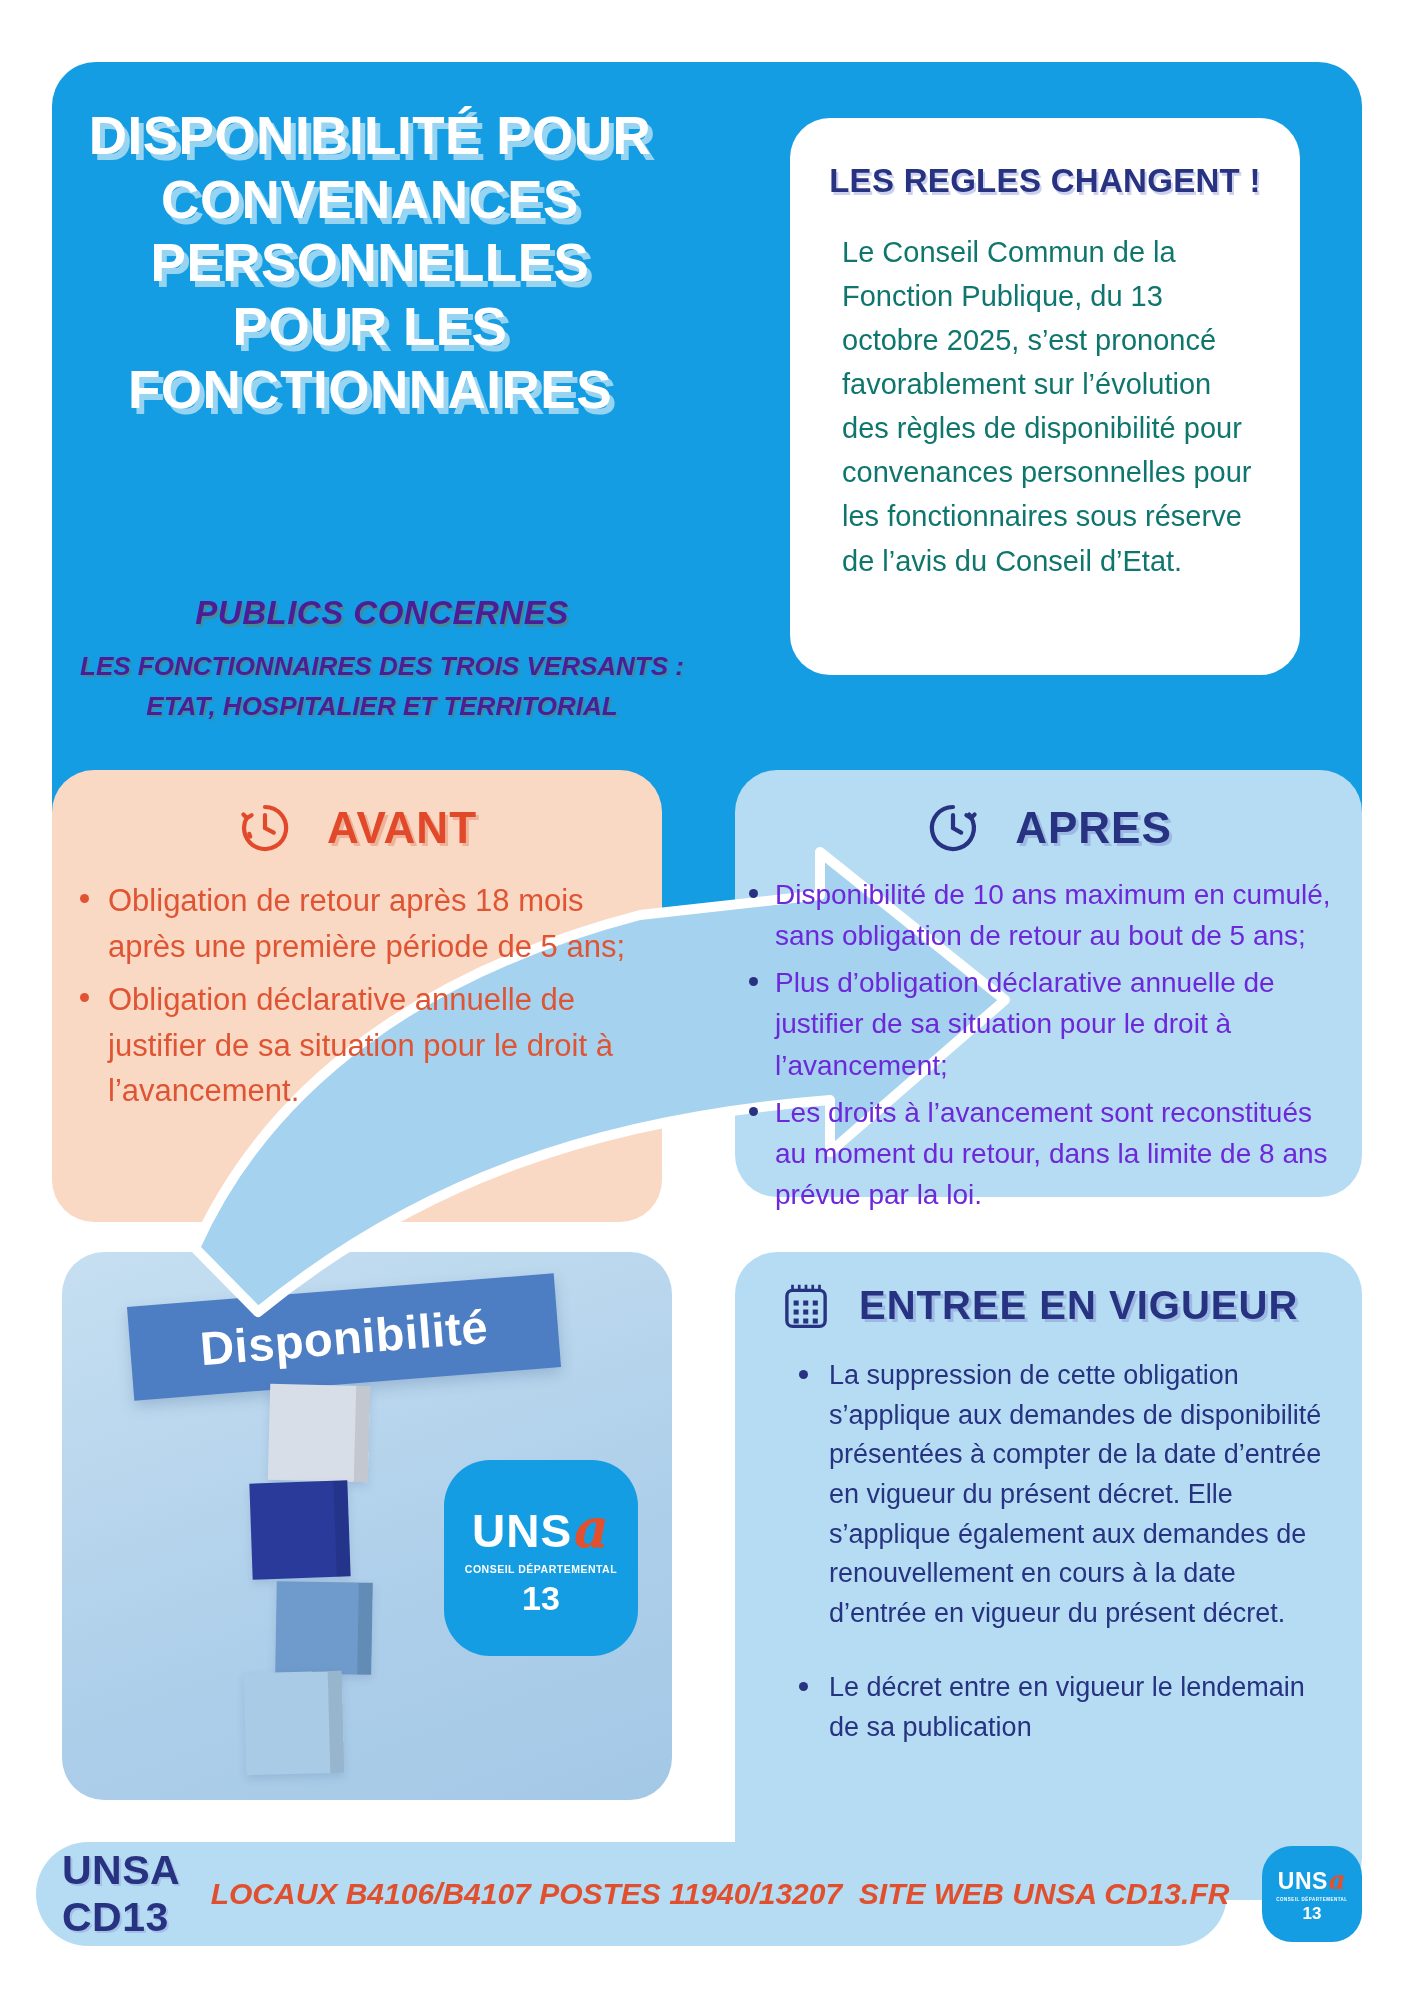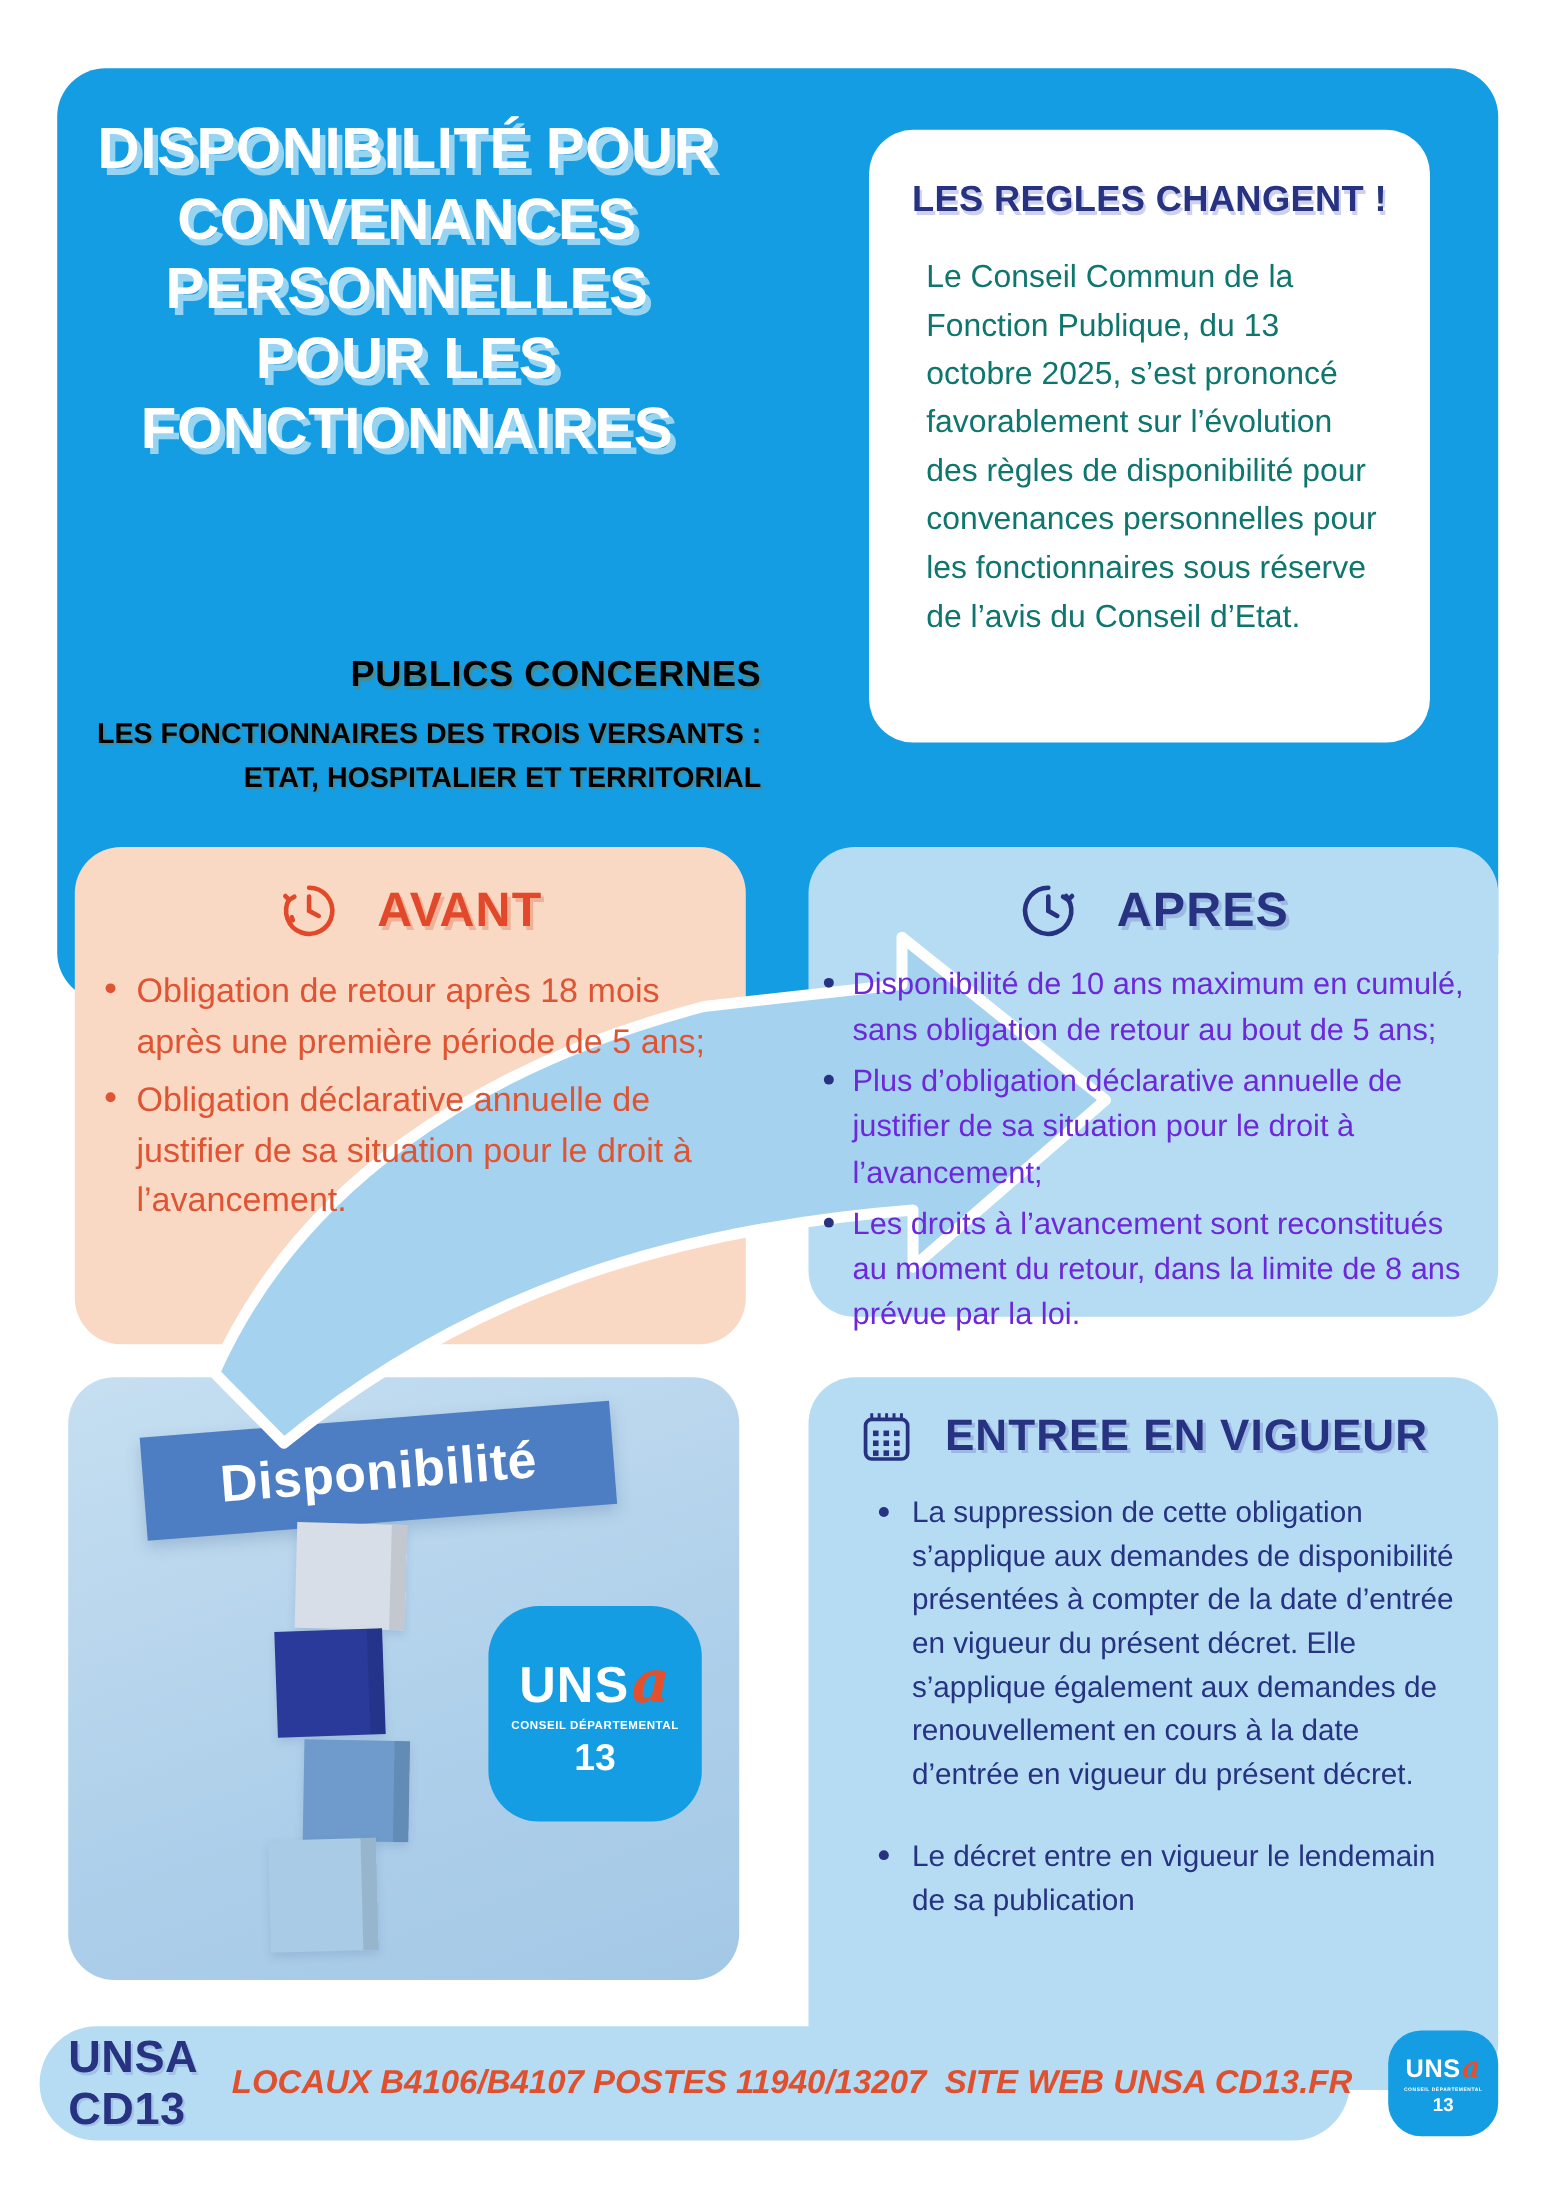"PUBLICS CONCERNES" .publics { color: #000000 -> #4c1d95; font-style: none -> italic; text-align: right -> center }
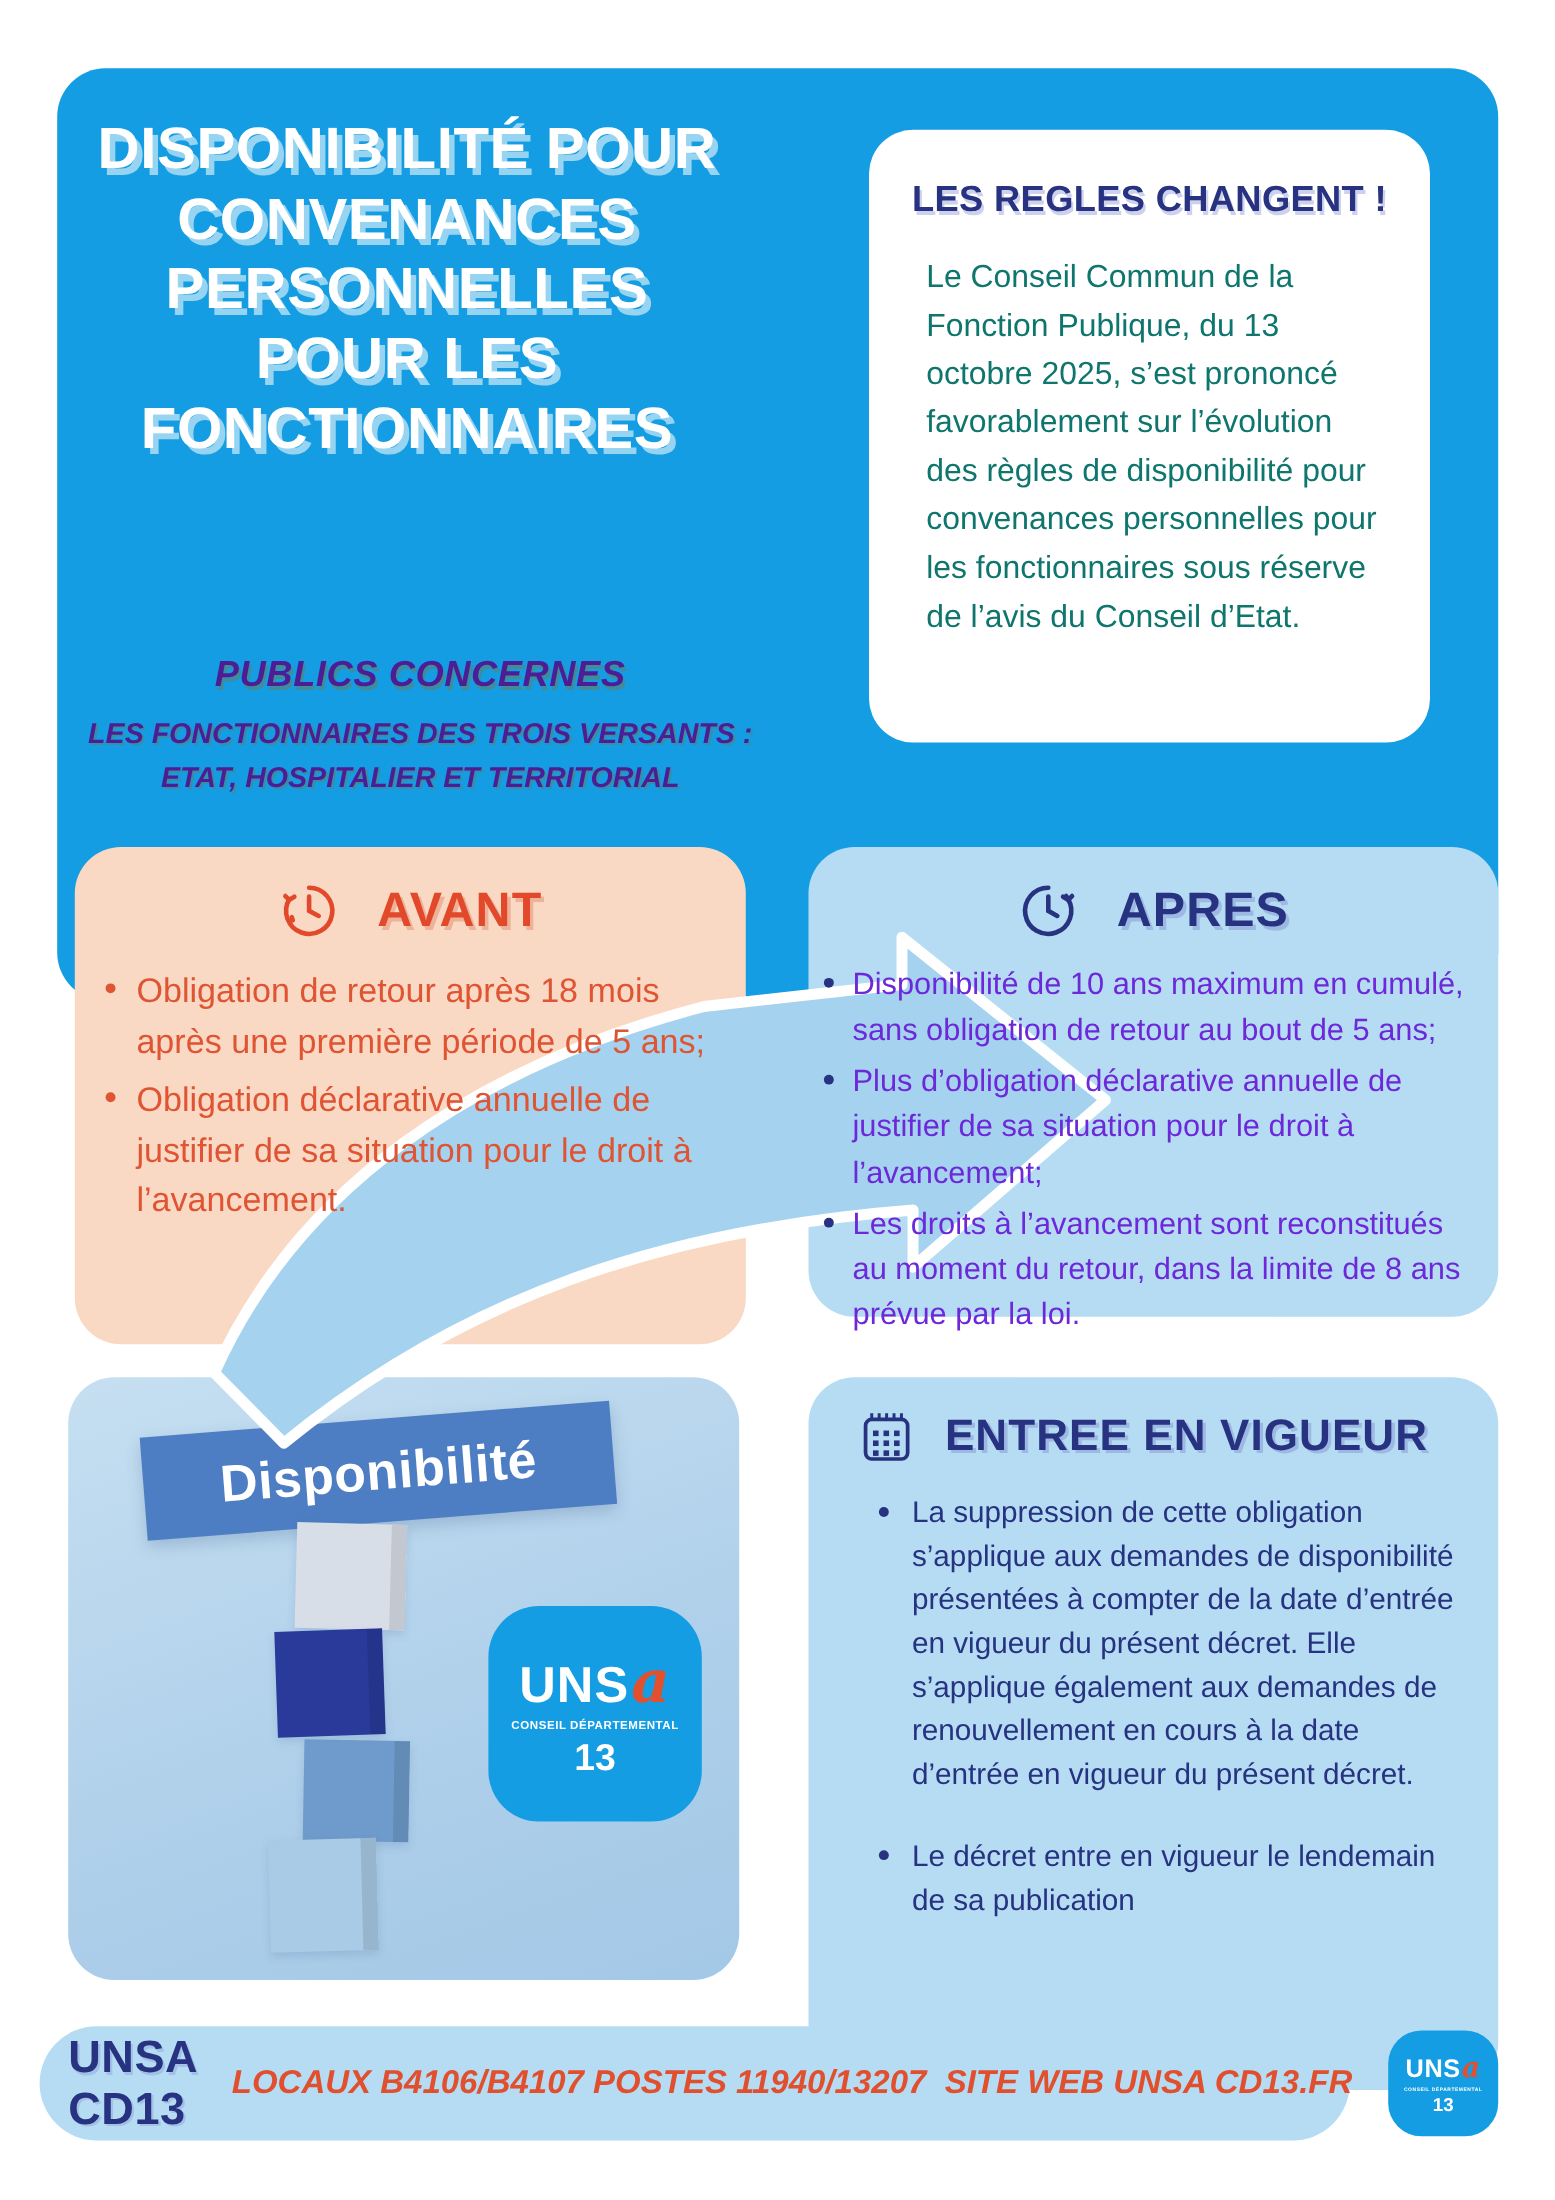"AVANT" .avant-card { left: 68px -> 52px }
